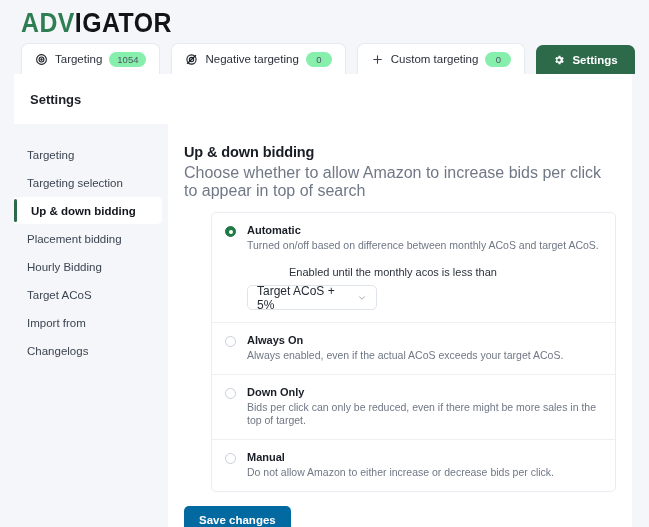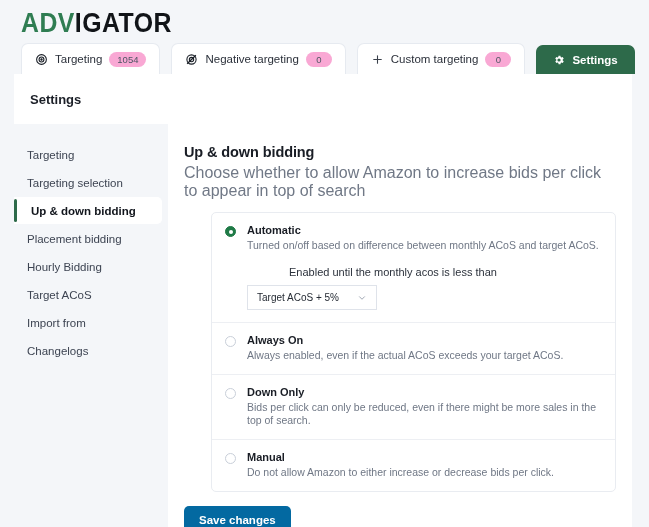"1054" .tab .badge { background: #f9a8d4 -> #86efac }
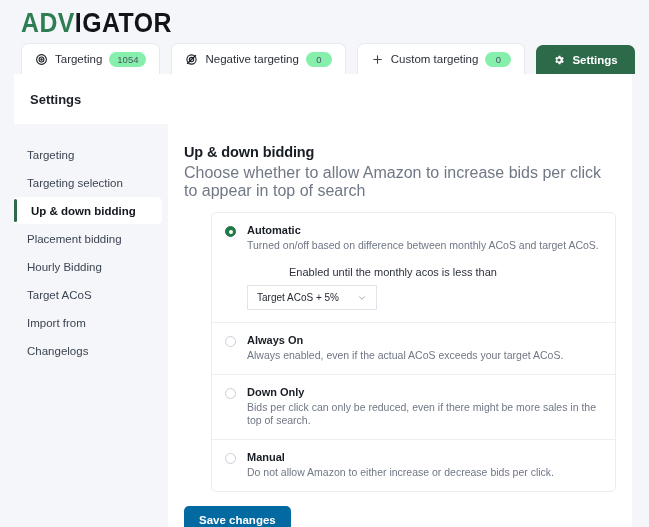"Target ACoS + 5%" .select { border-radius: 0 -> 5px; font-size: 10px -> 12px }
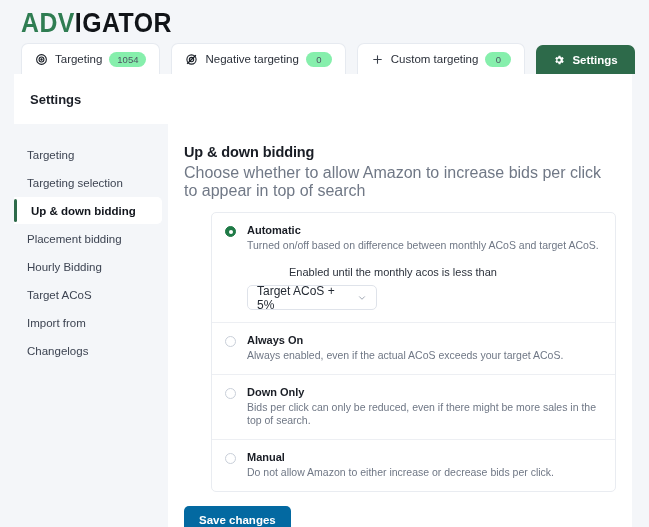"Bids per click can only" div.opt-desc { text: search -> target }
